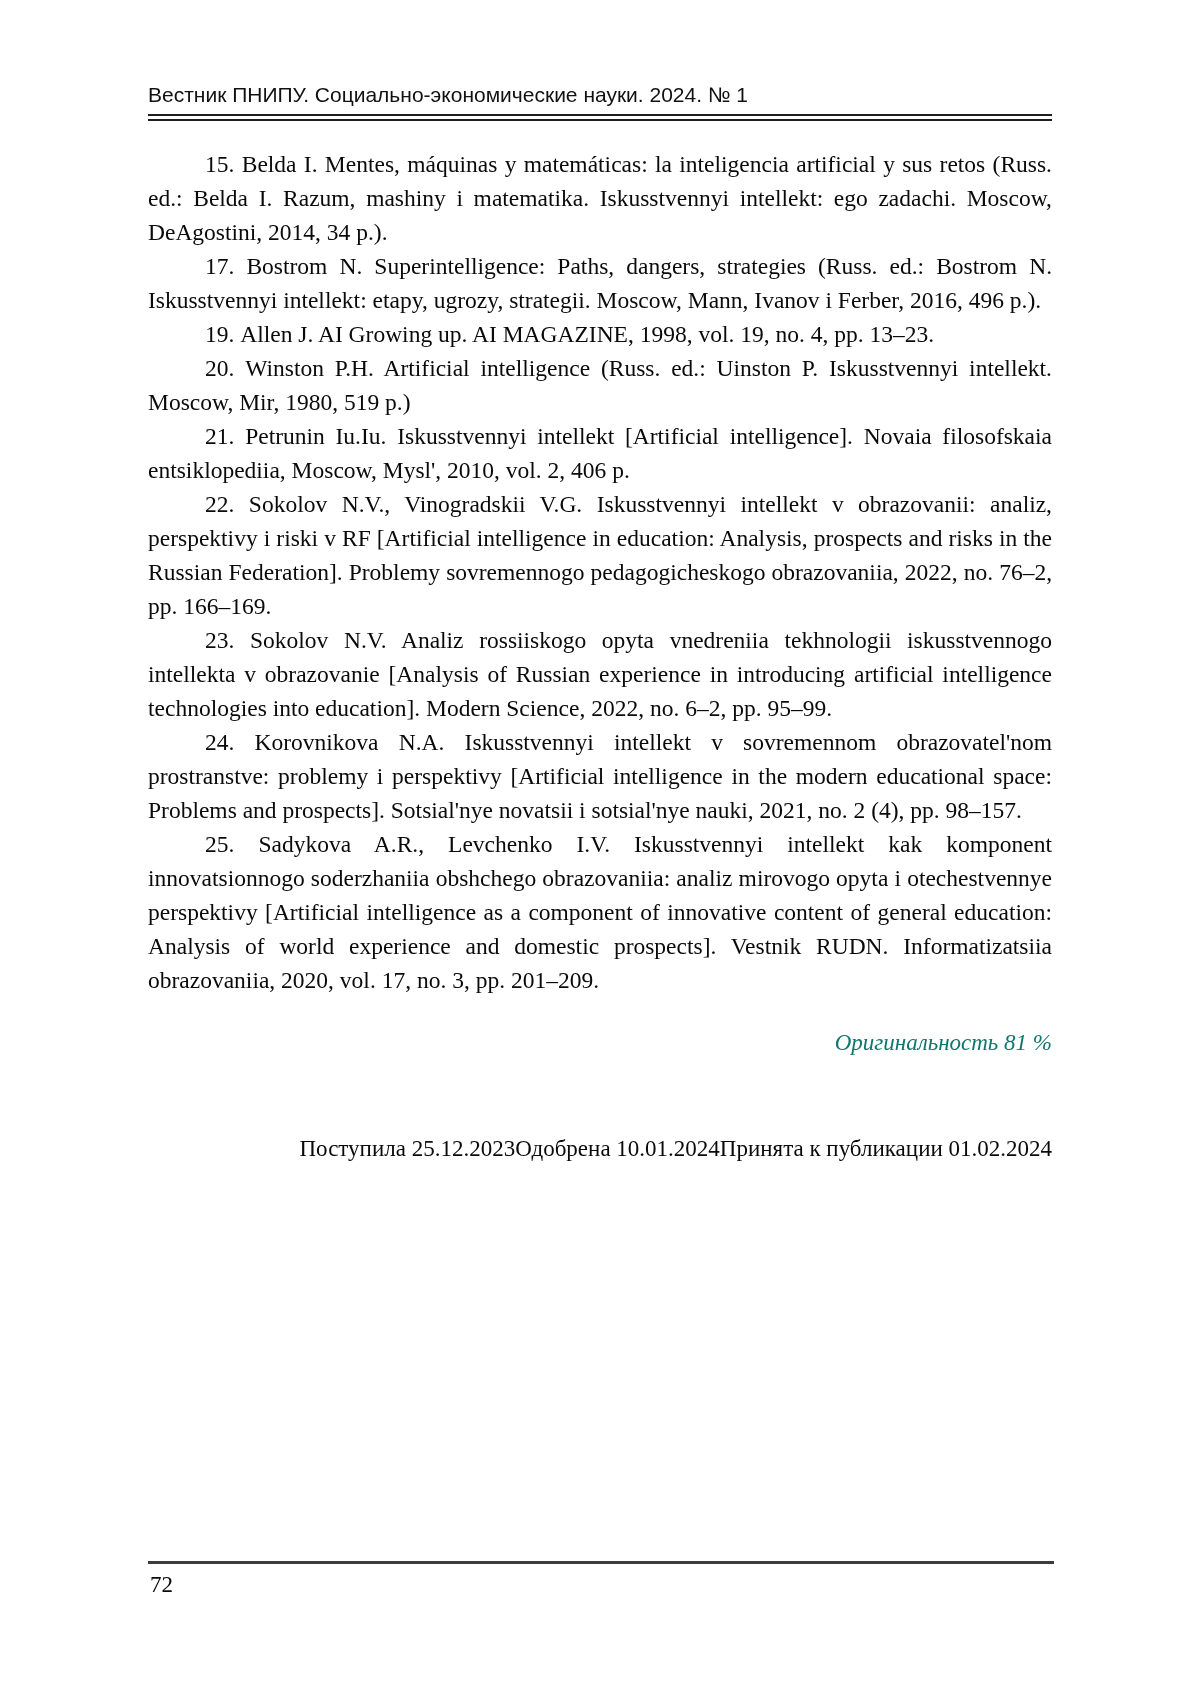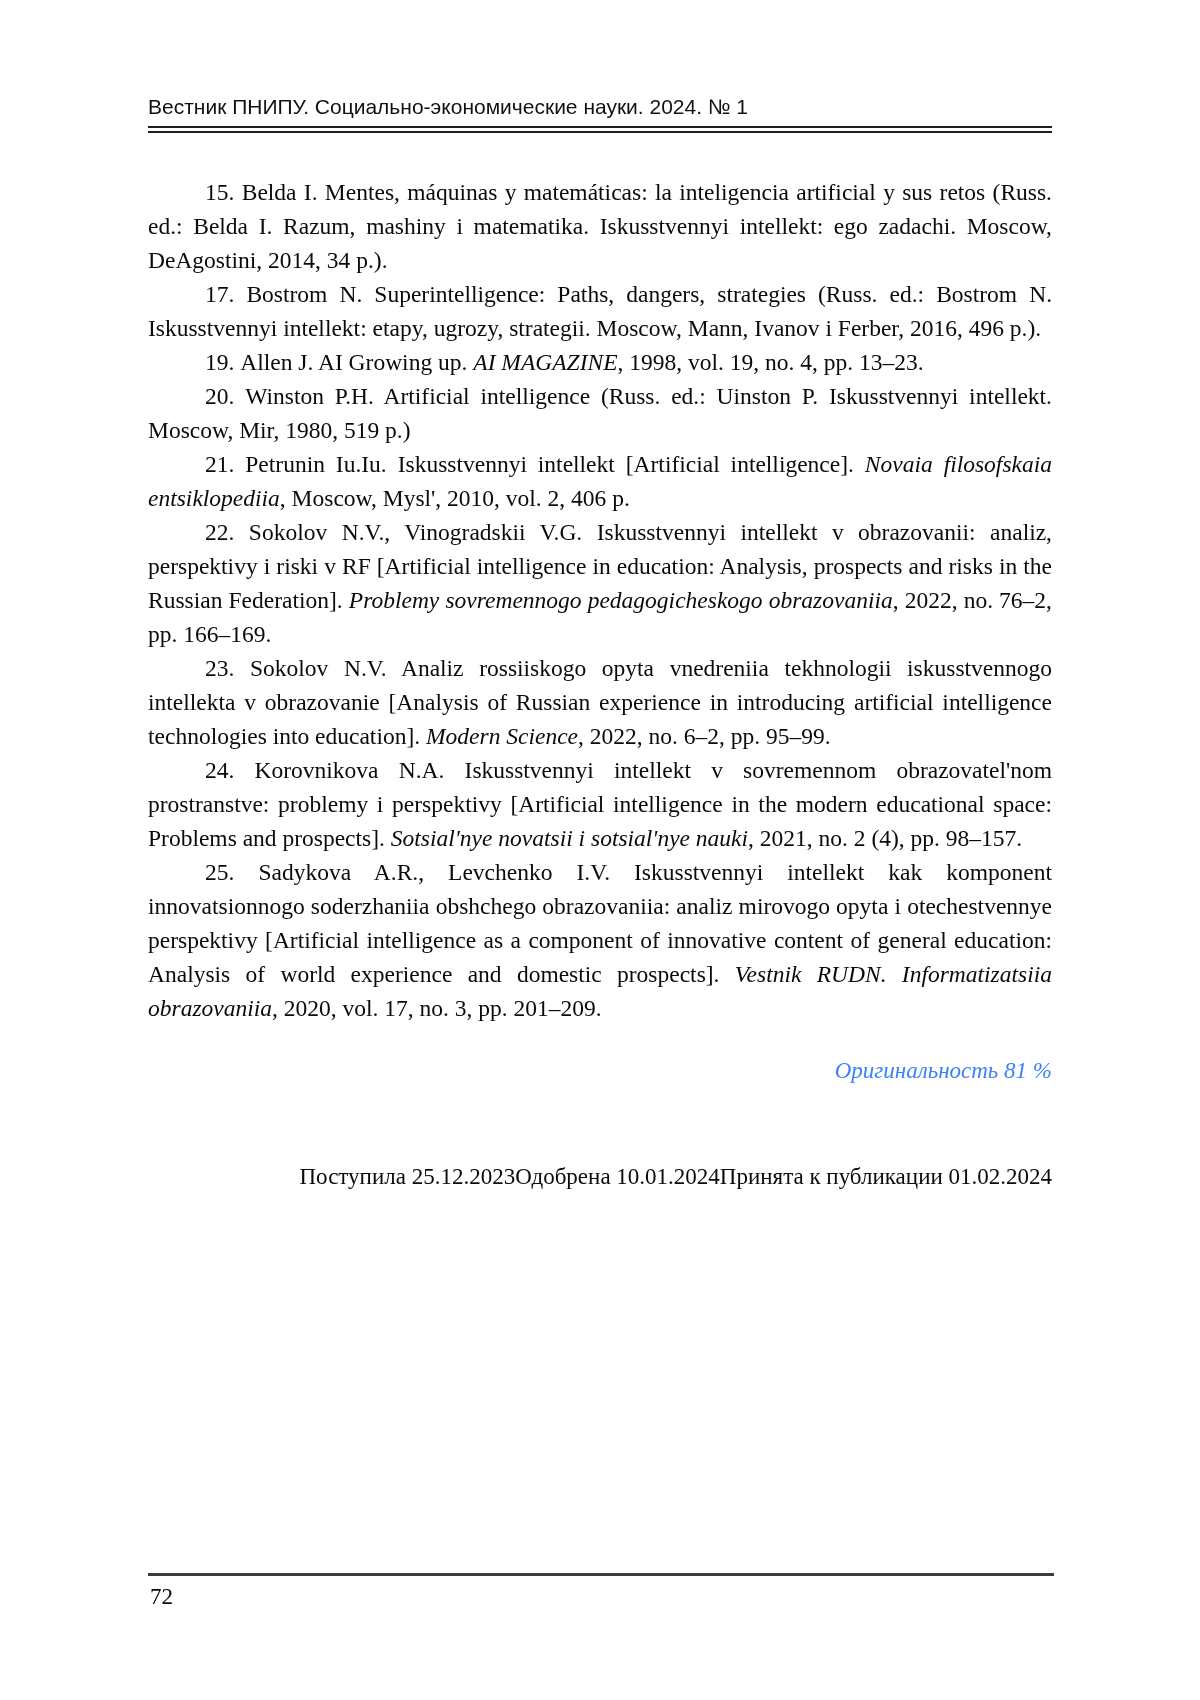"Вестник ПНИПУ. Социально-экономические" .page { top: 12px -> 0 }
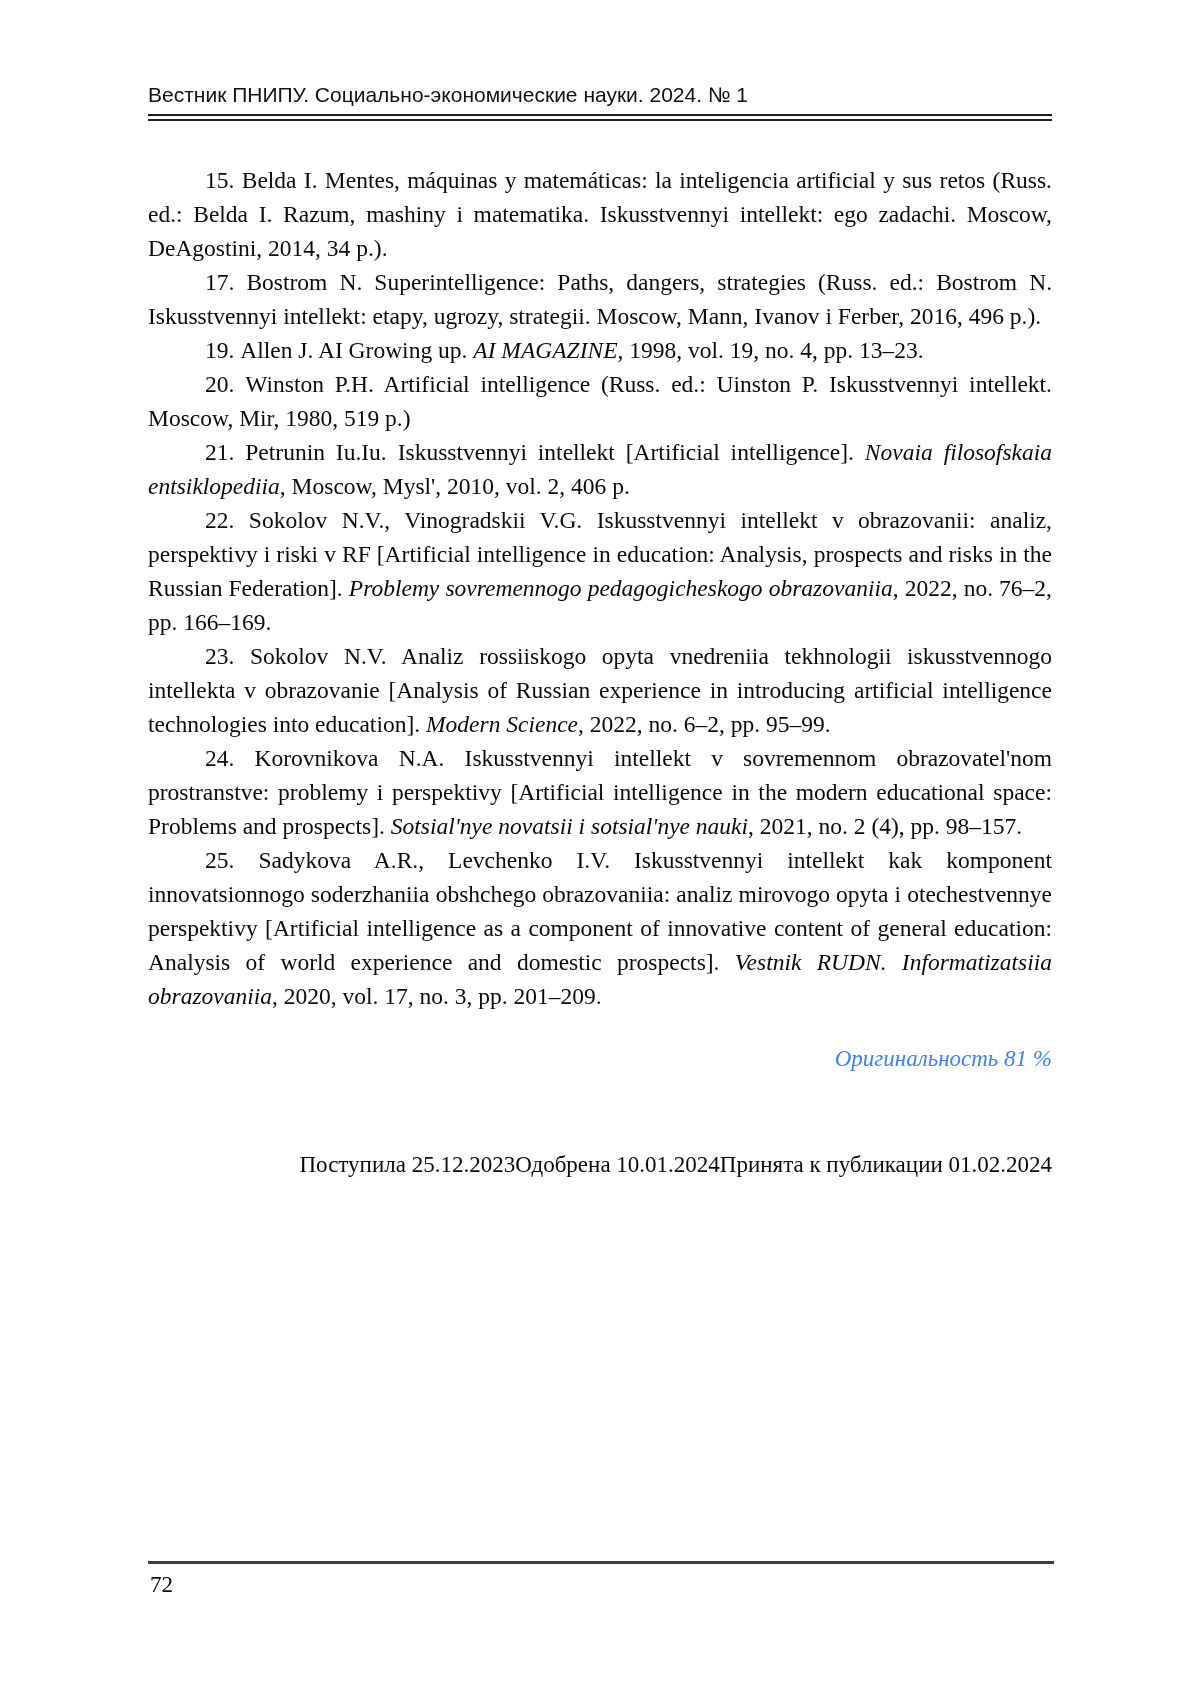"15. Belda I. Mentes, máquinas" .references { margin-top: 42px -> 26px }
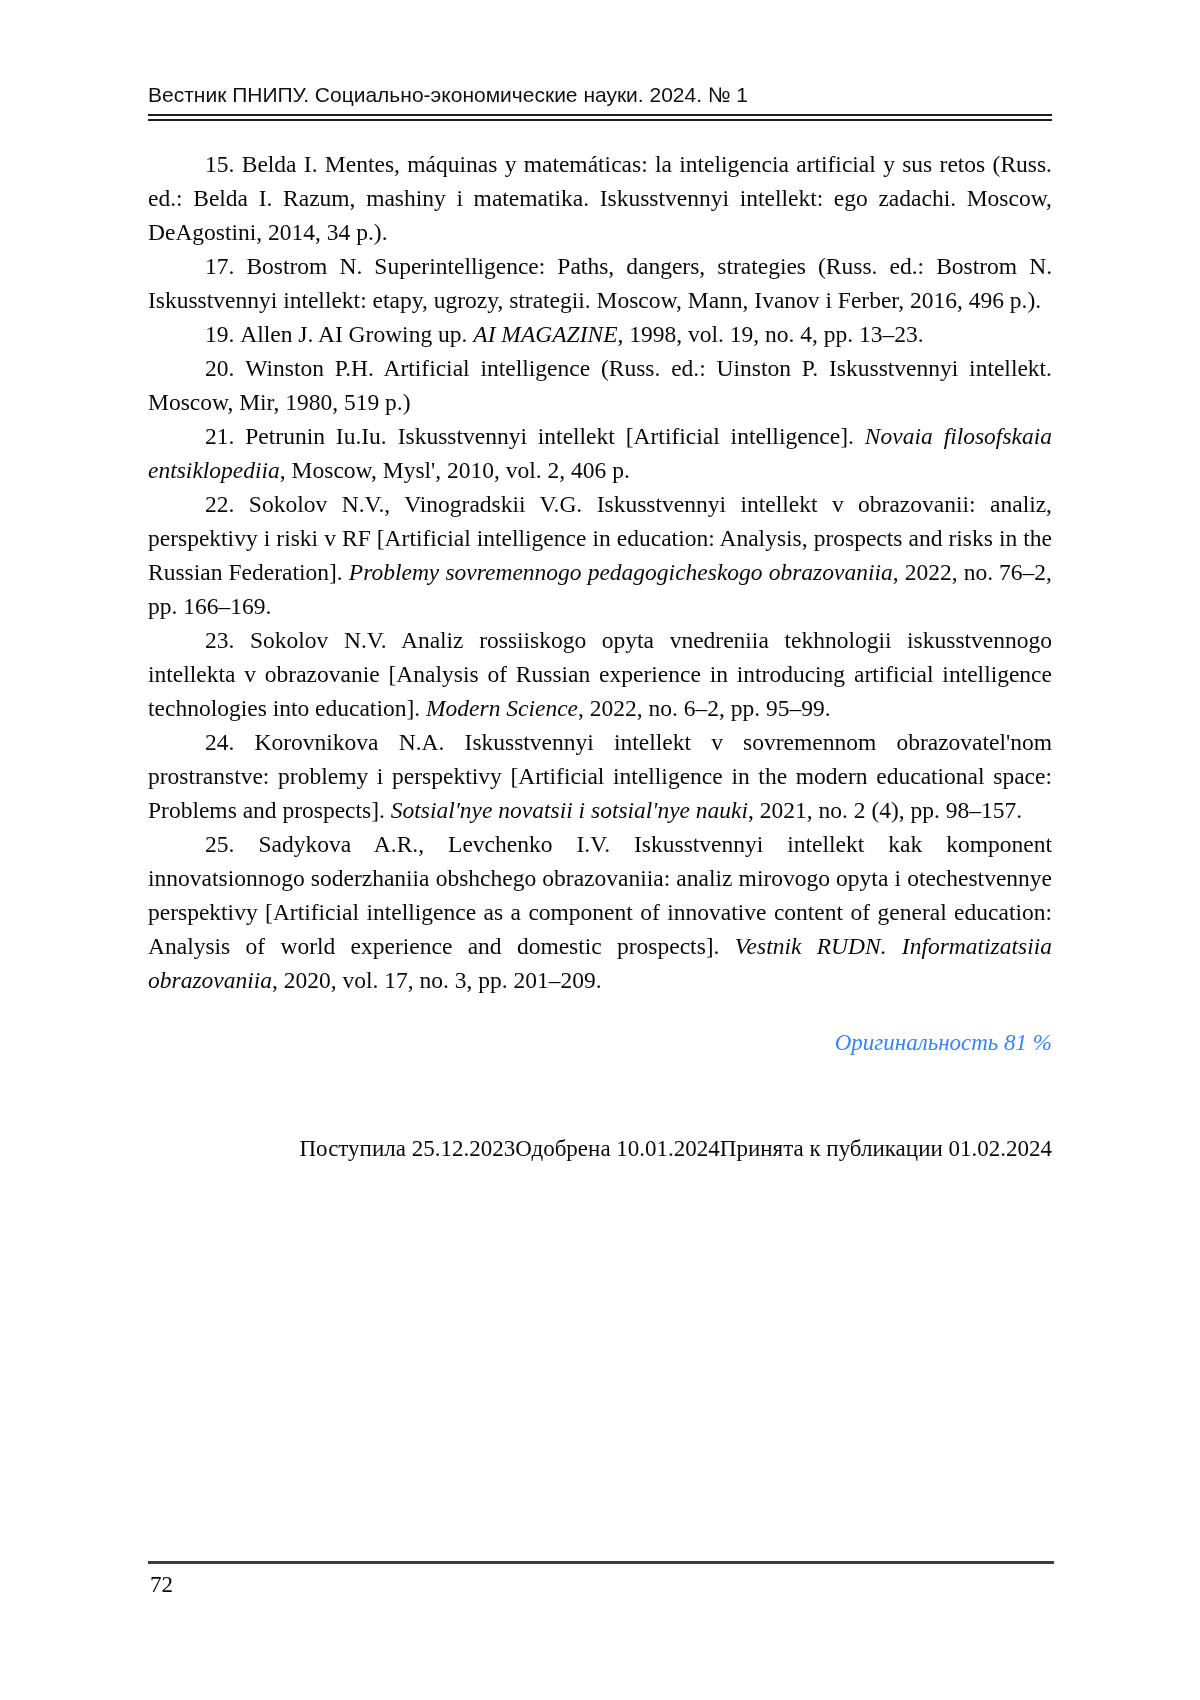"AI MAGAZINE" p.ref .it { font-style: italic -> none }
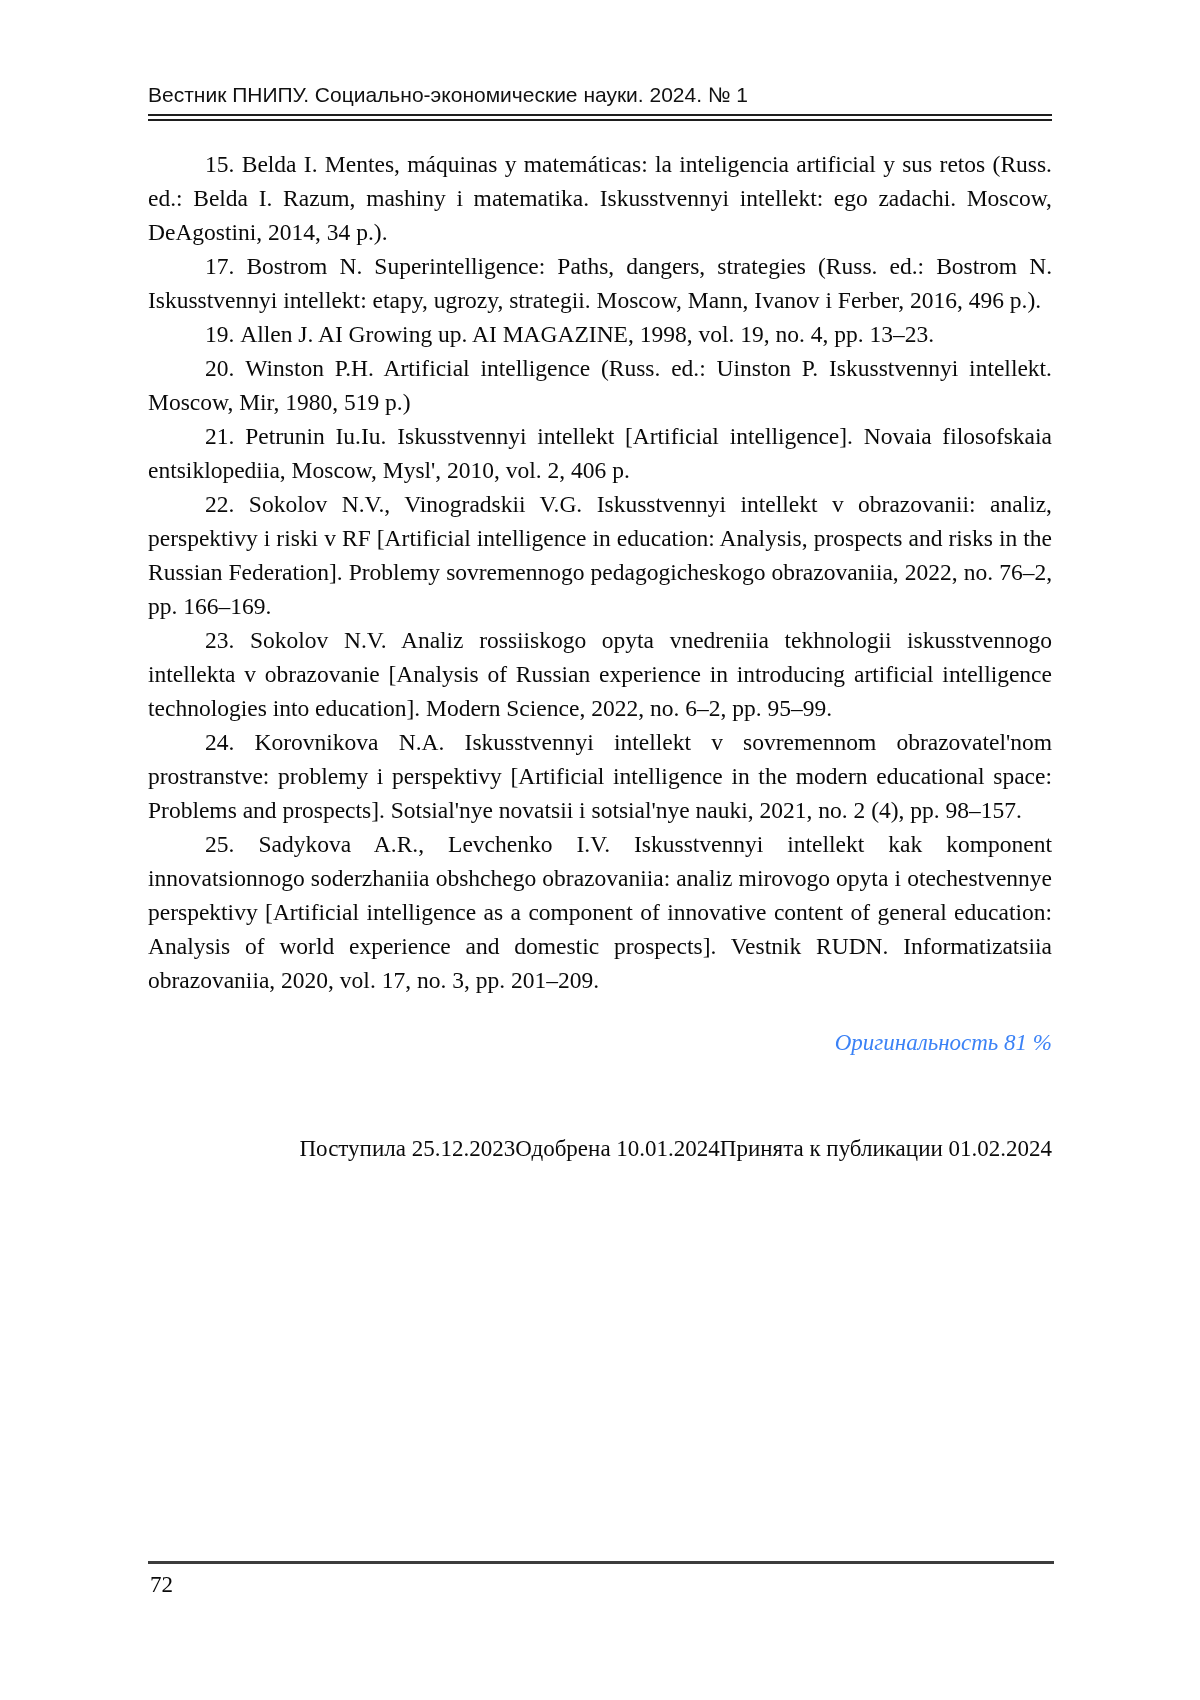"Оригинальность 81 %" .originality { color: #3b82f6 -> #0f766e }
